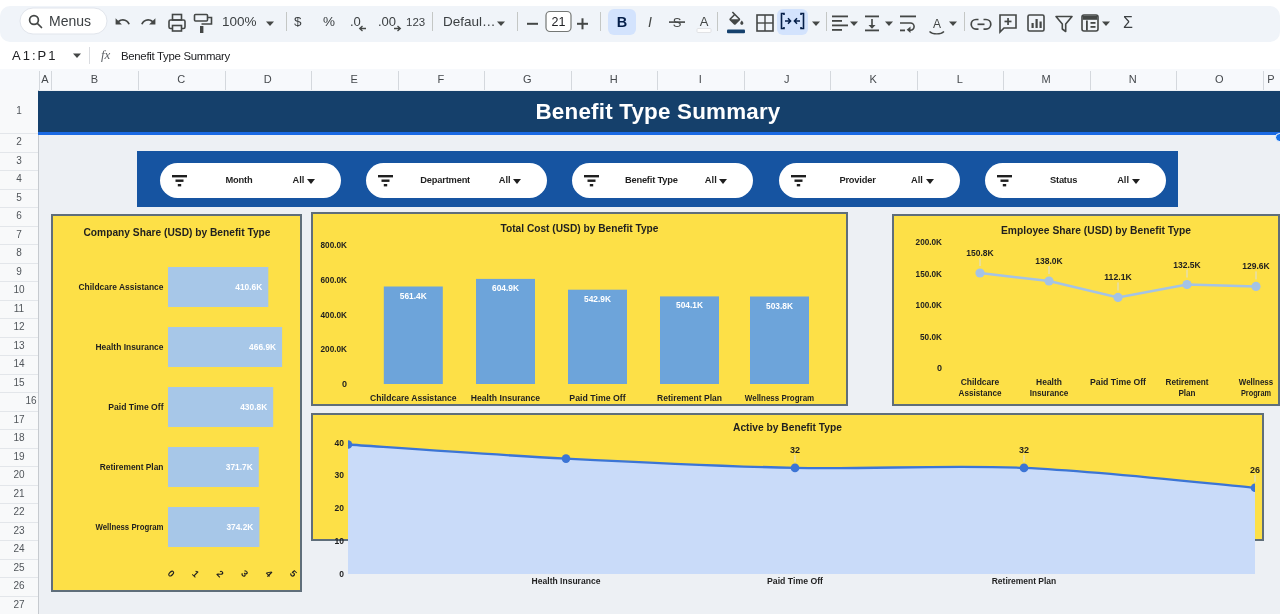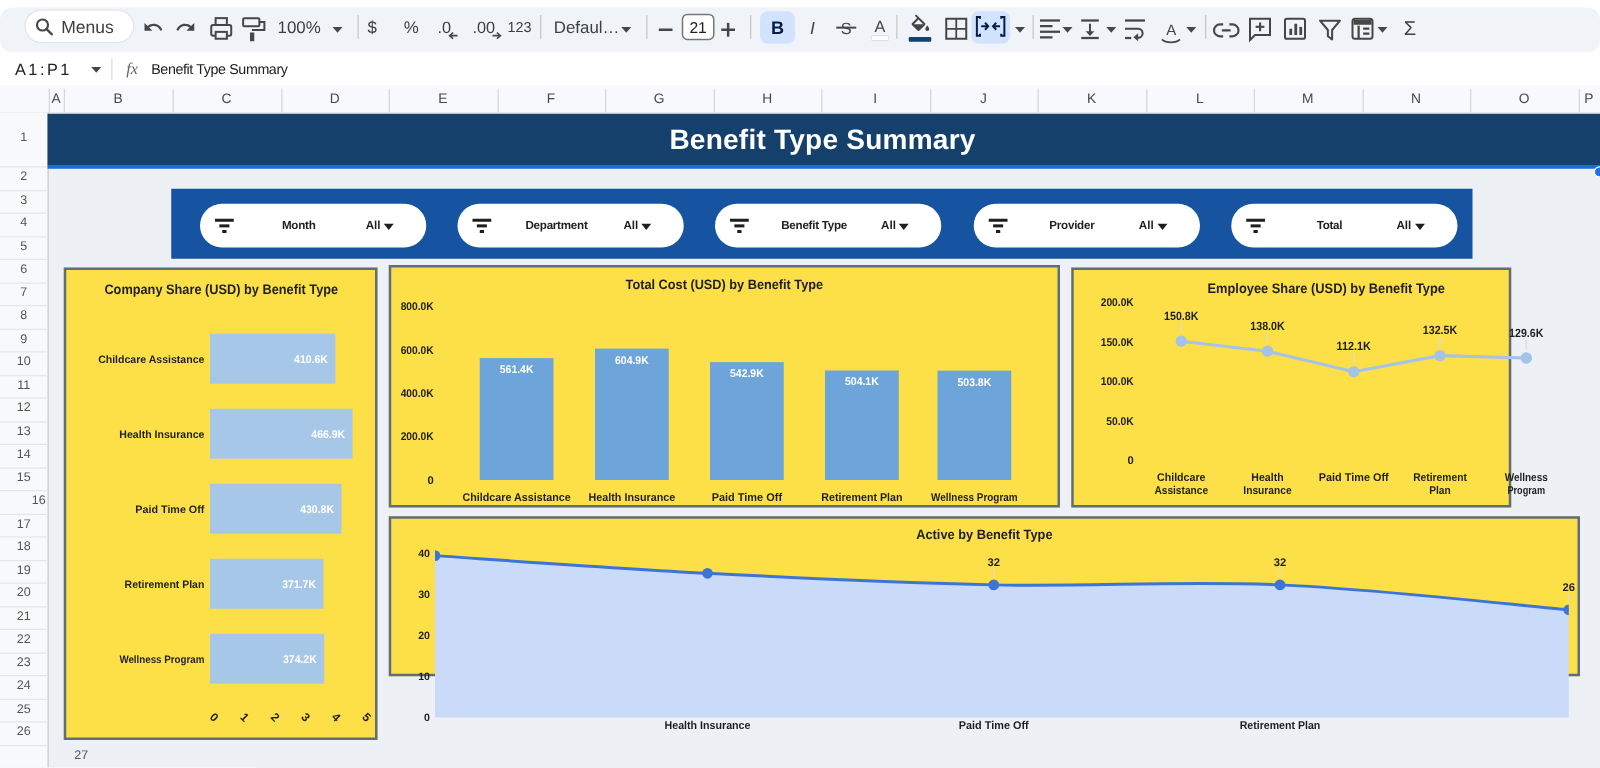"Total" div.plab { text: Total -> Status }
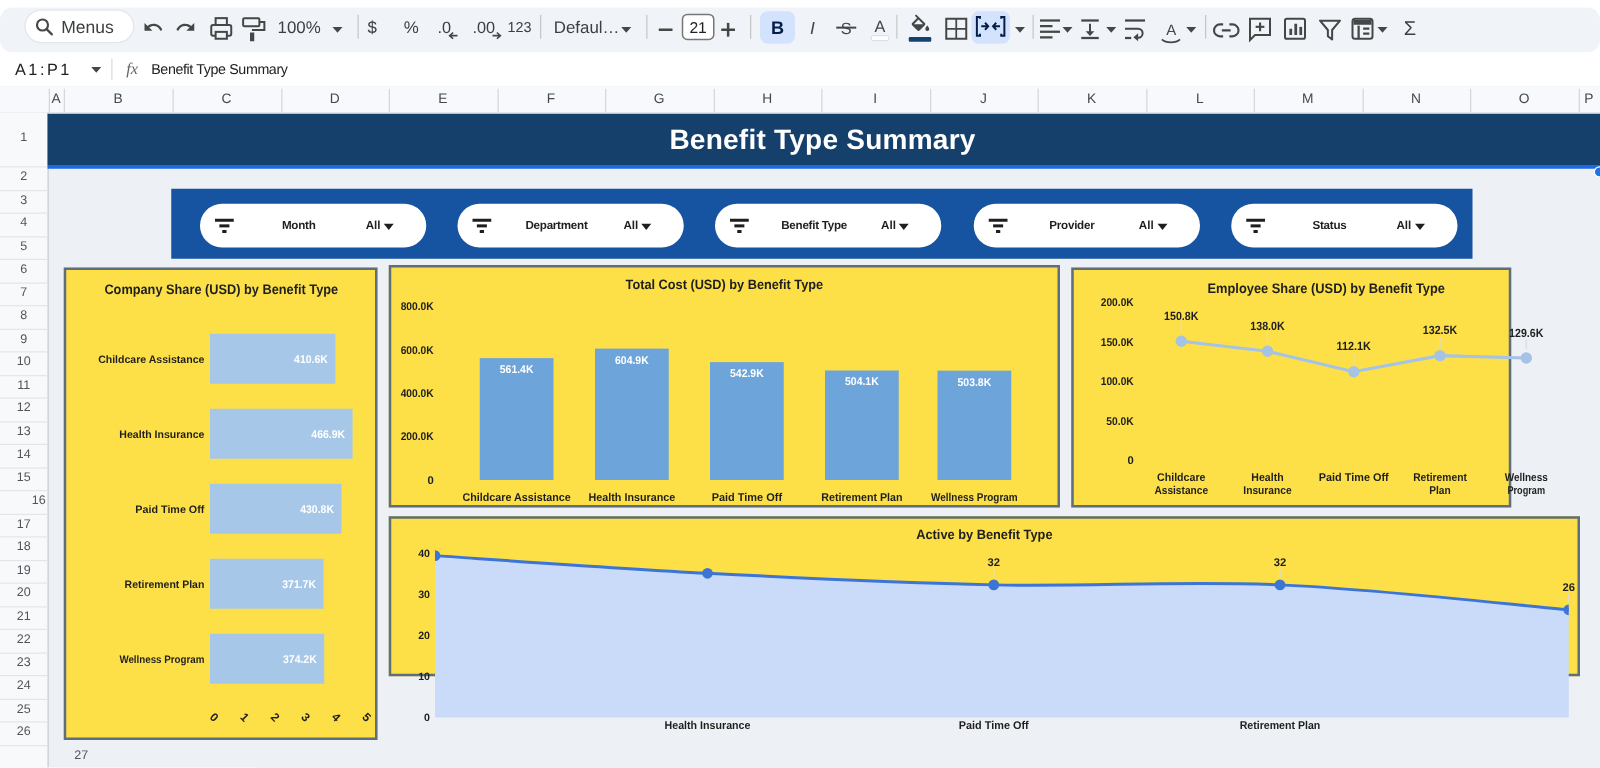"Employee Share (USD) by Benefit" #c3 { left: 857px -> 892px; width: 352px -> 388px }
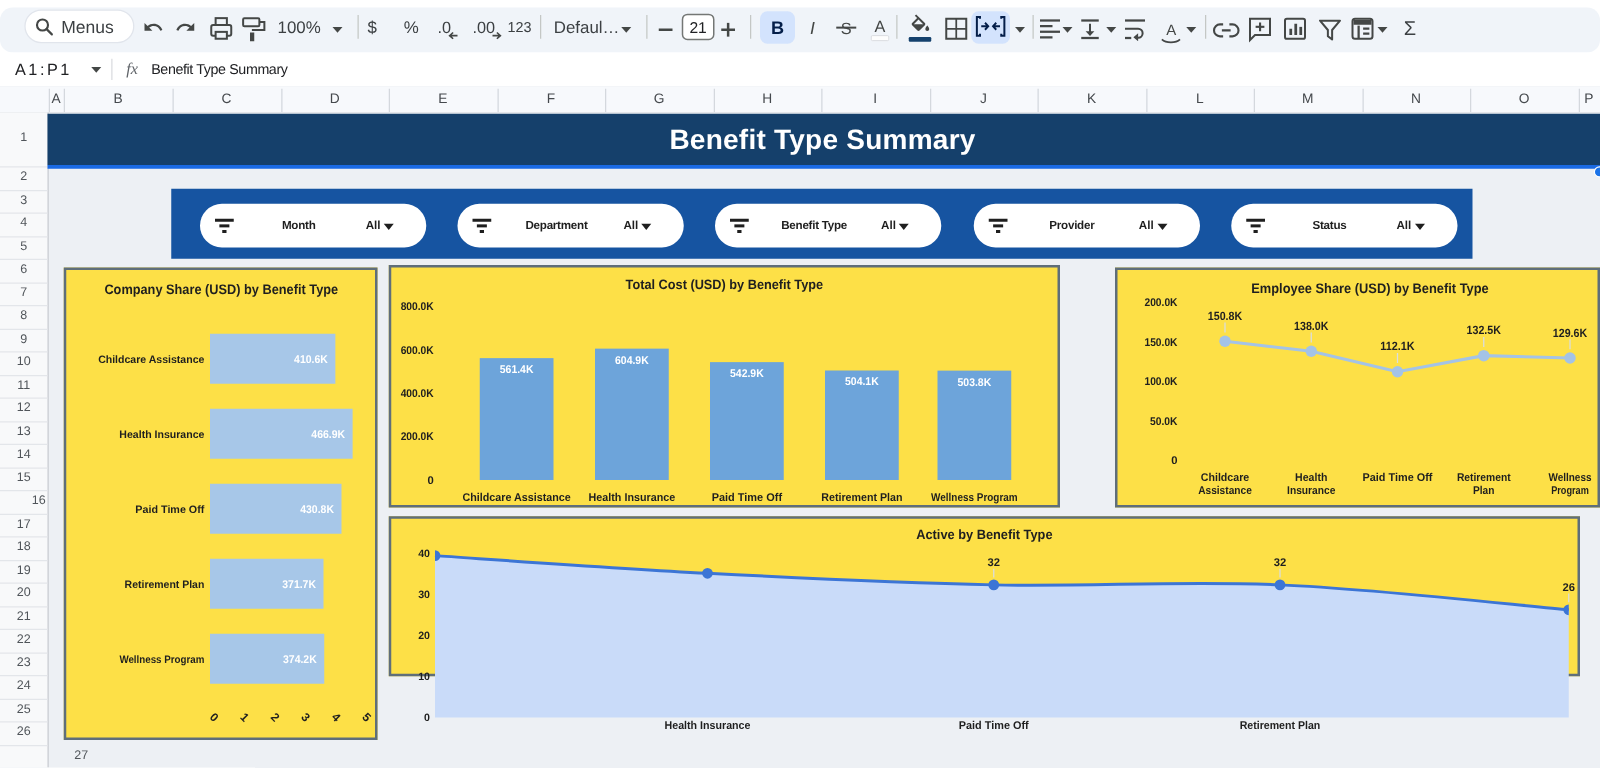"27" div.rlab { padding-left: 46px -> none }
